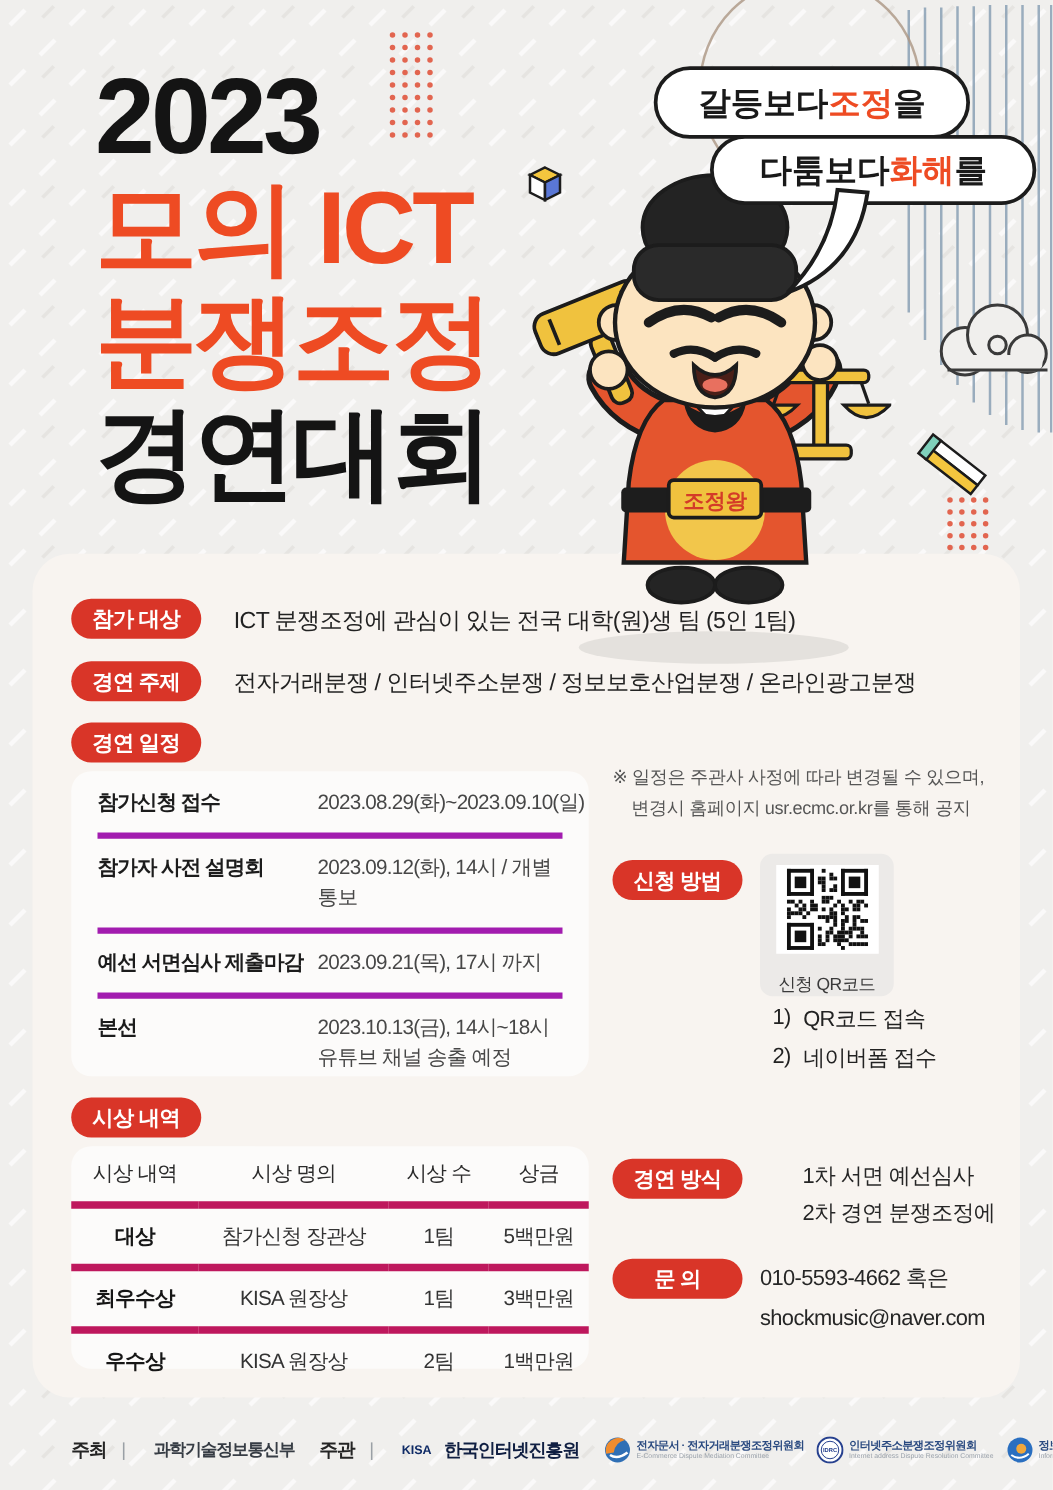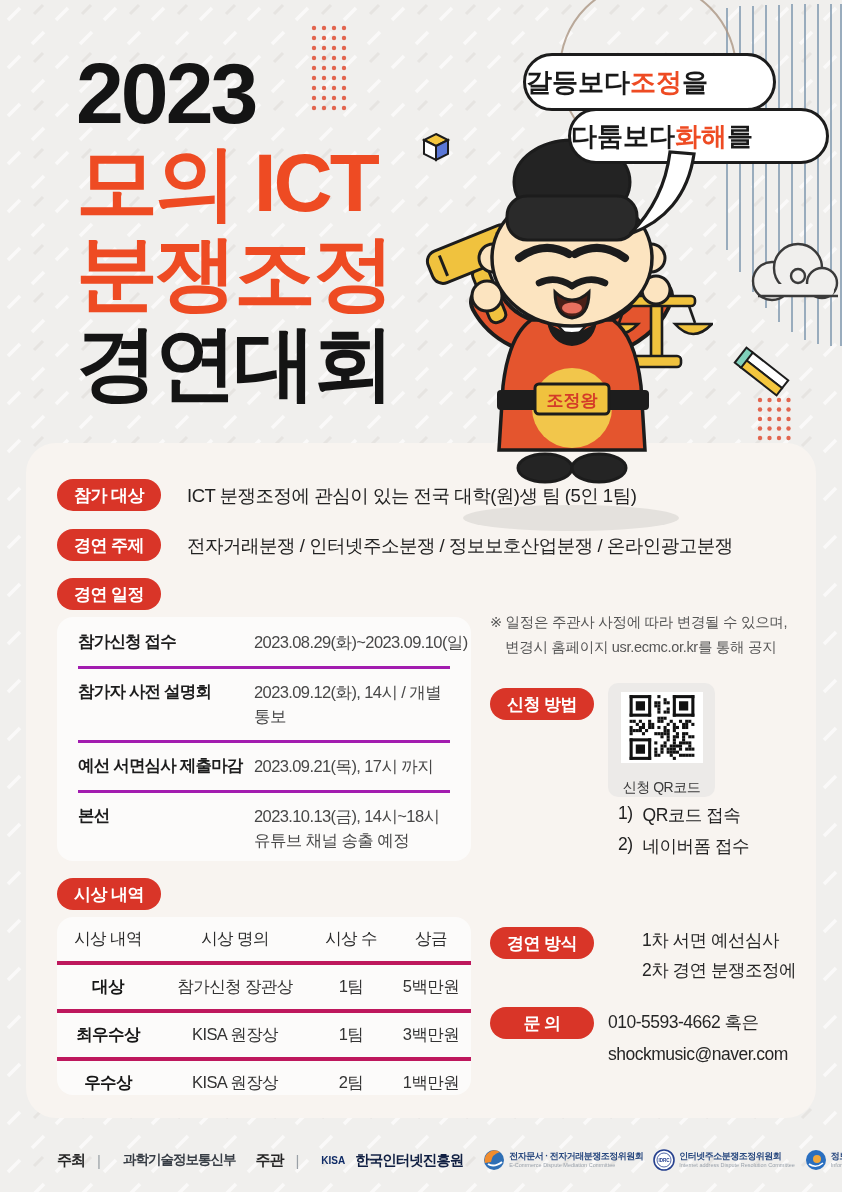"갈등보다" .bubble { justify-content: none -> center }
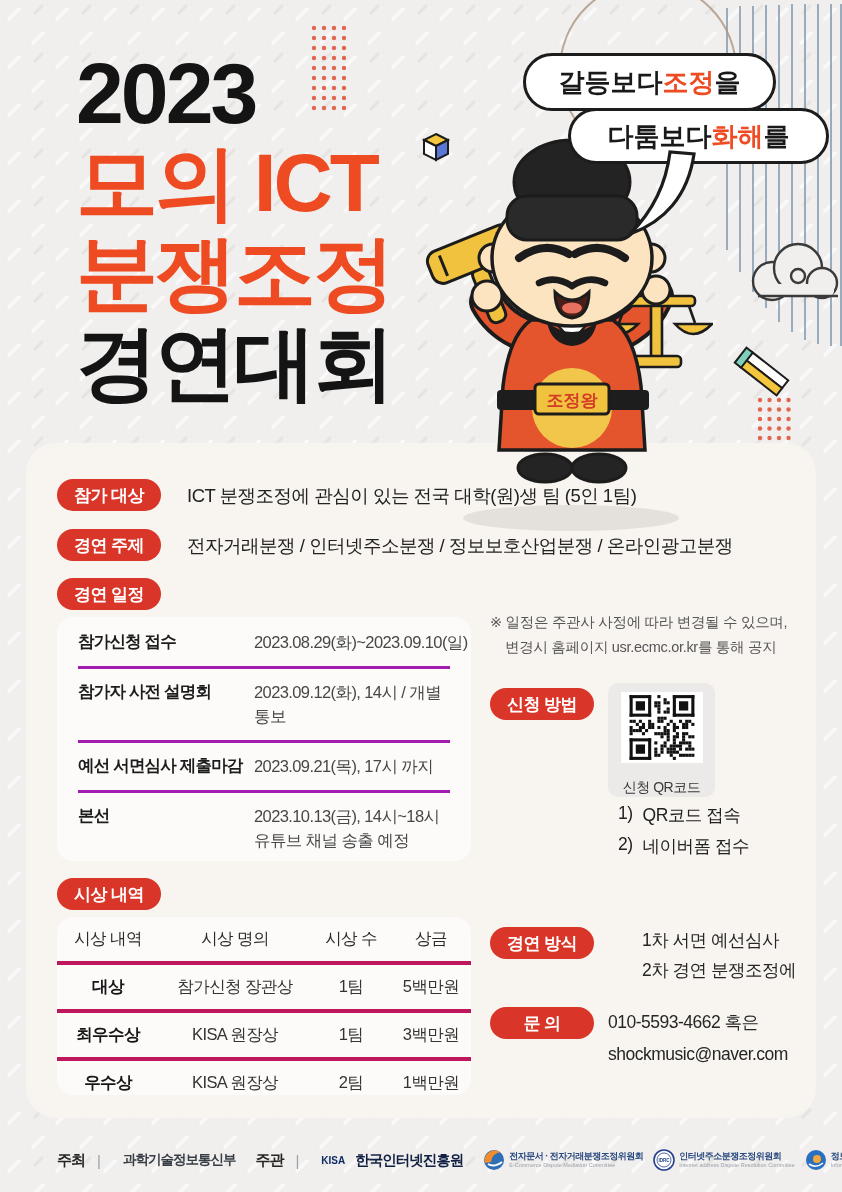"참가신청 접수" .sch-row { border-bottom: 3px solid #a21caf -> 5px solid #a21caf }
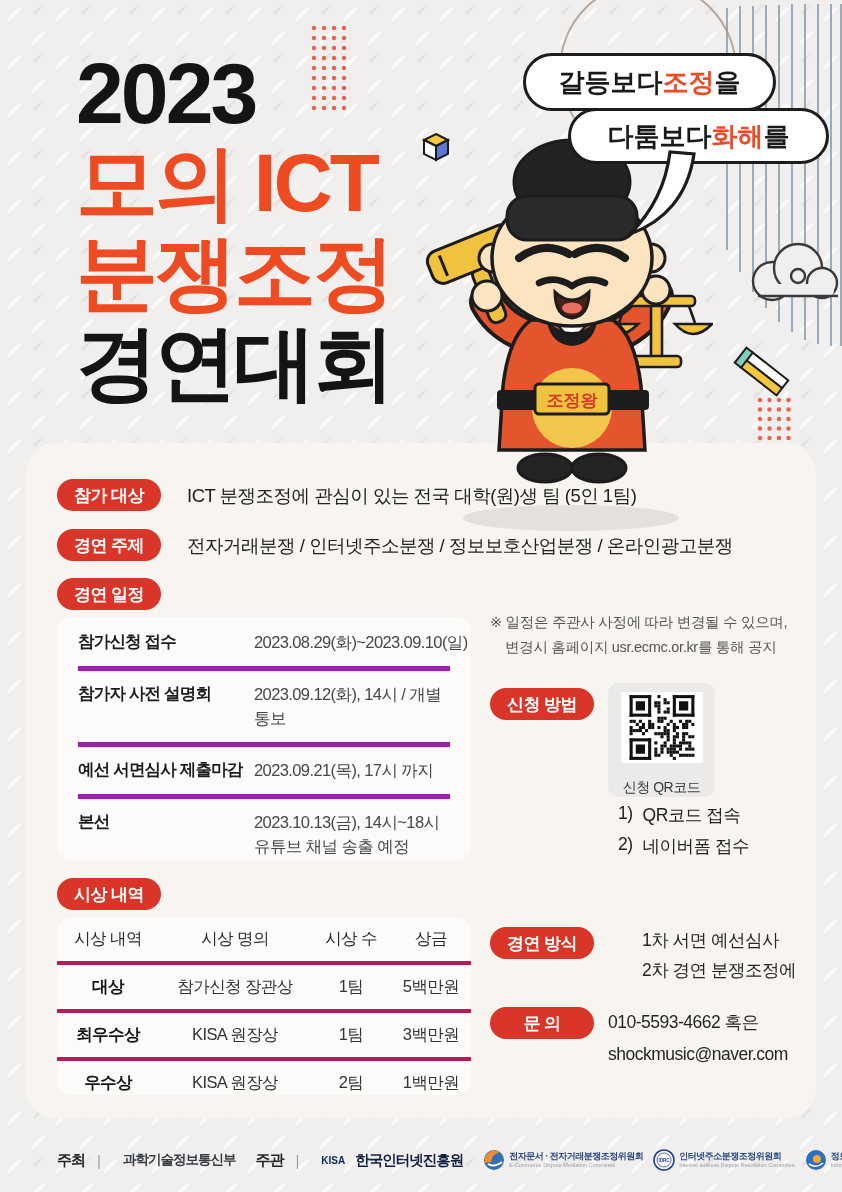"대상" .tbl .rowline { border-top: 4px solid #be185d -> 6px solid #be185d }
